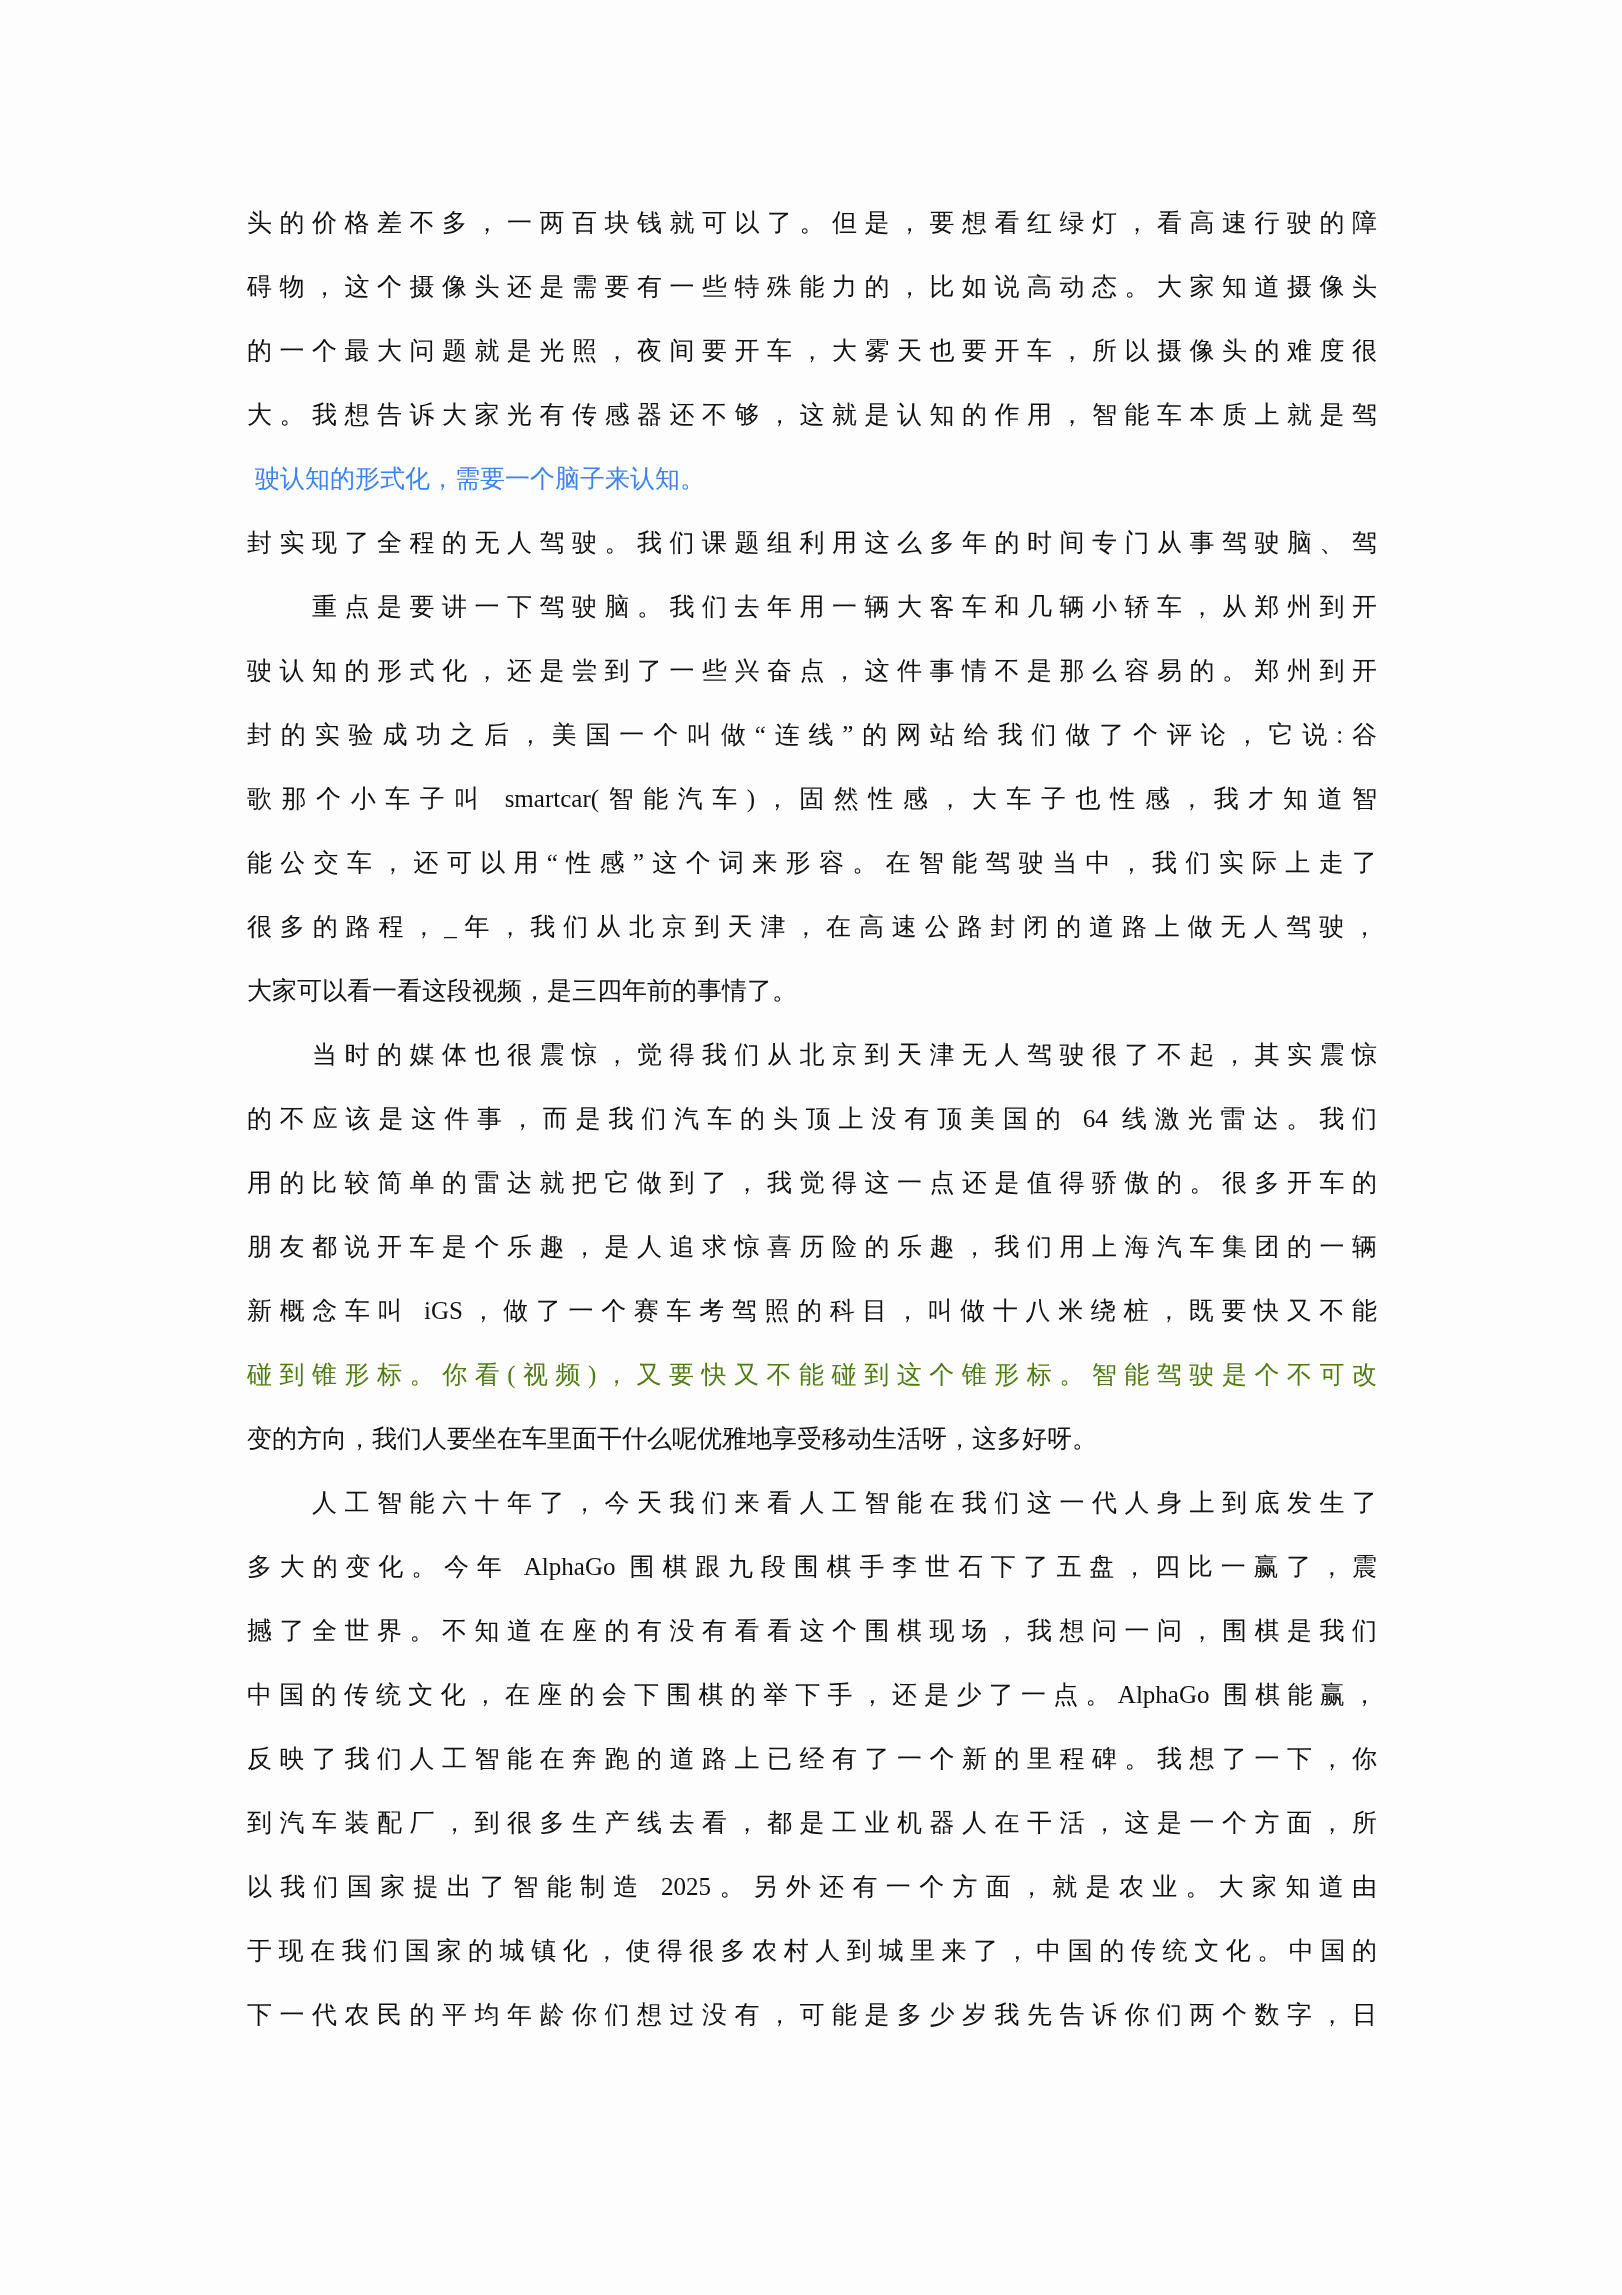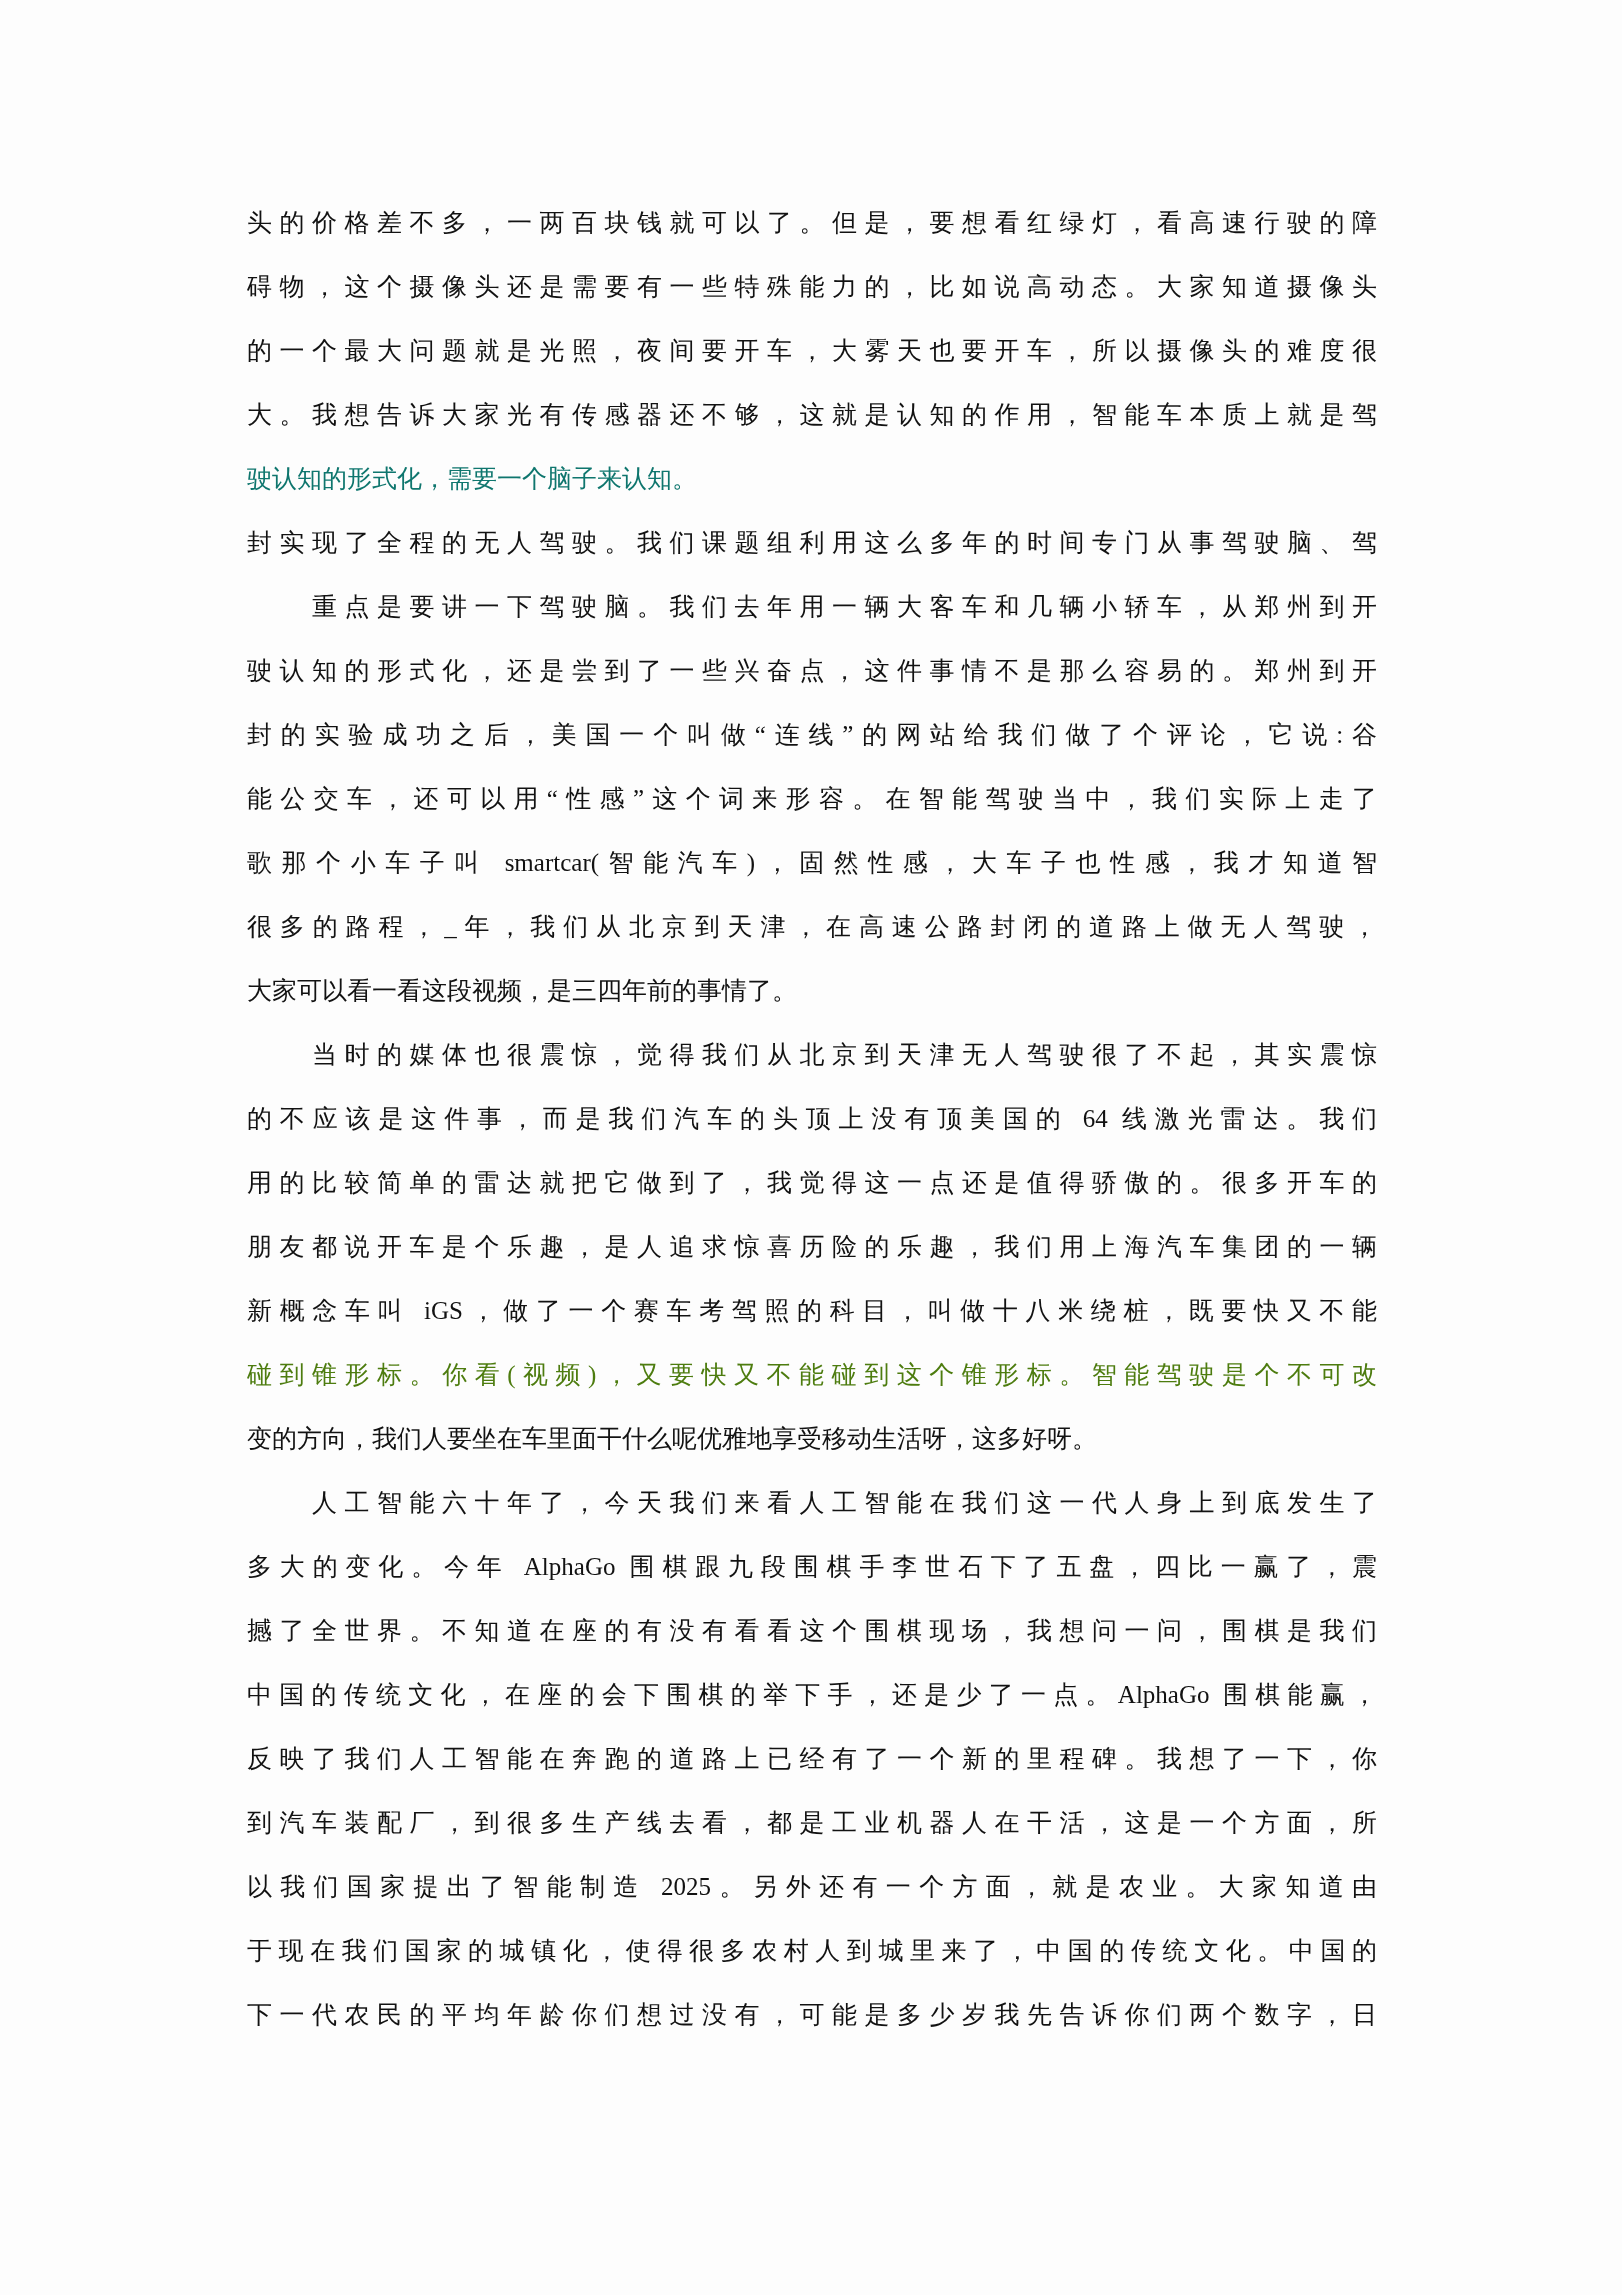"驶认知的形式化，需要一个脑子来认知。" div.line { color: #0f766e -> #3b82f6; margin-left: none -> 8px }
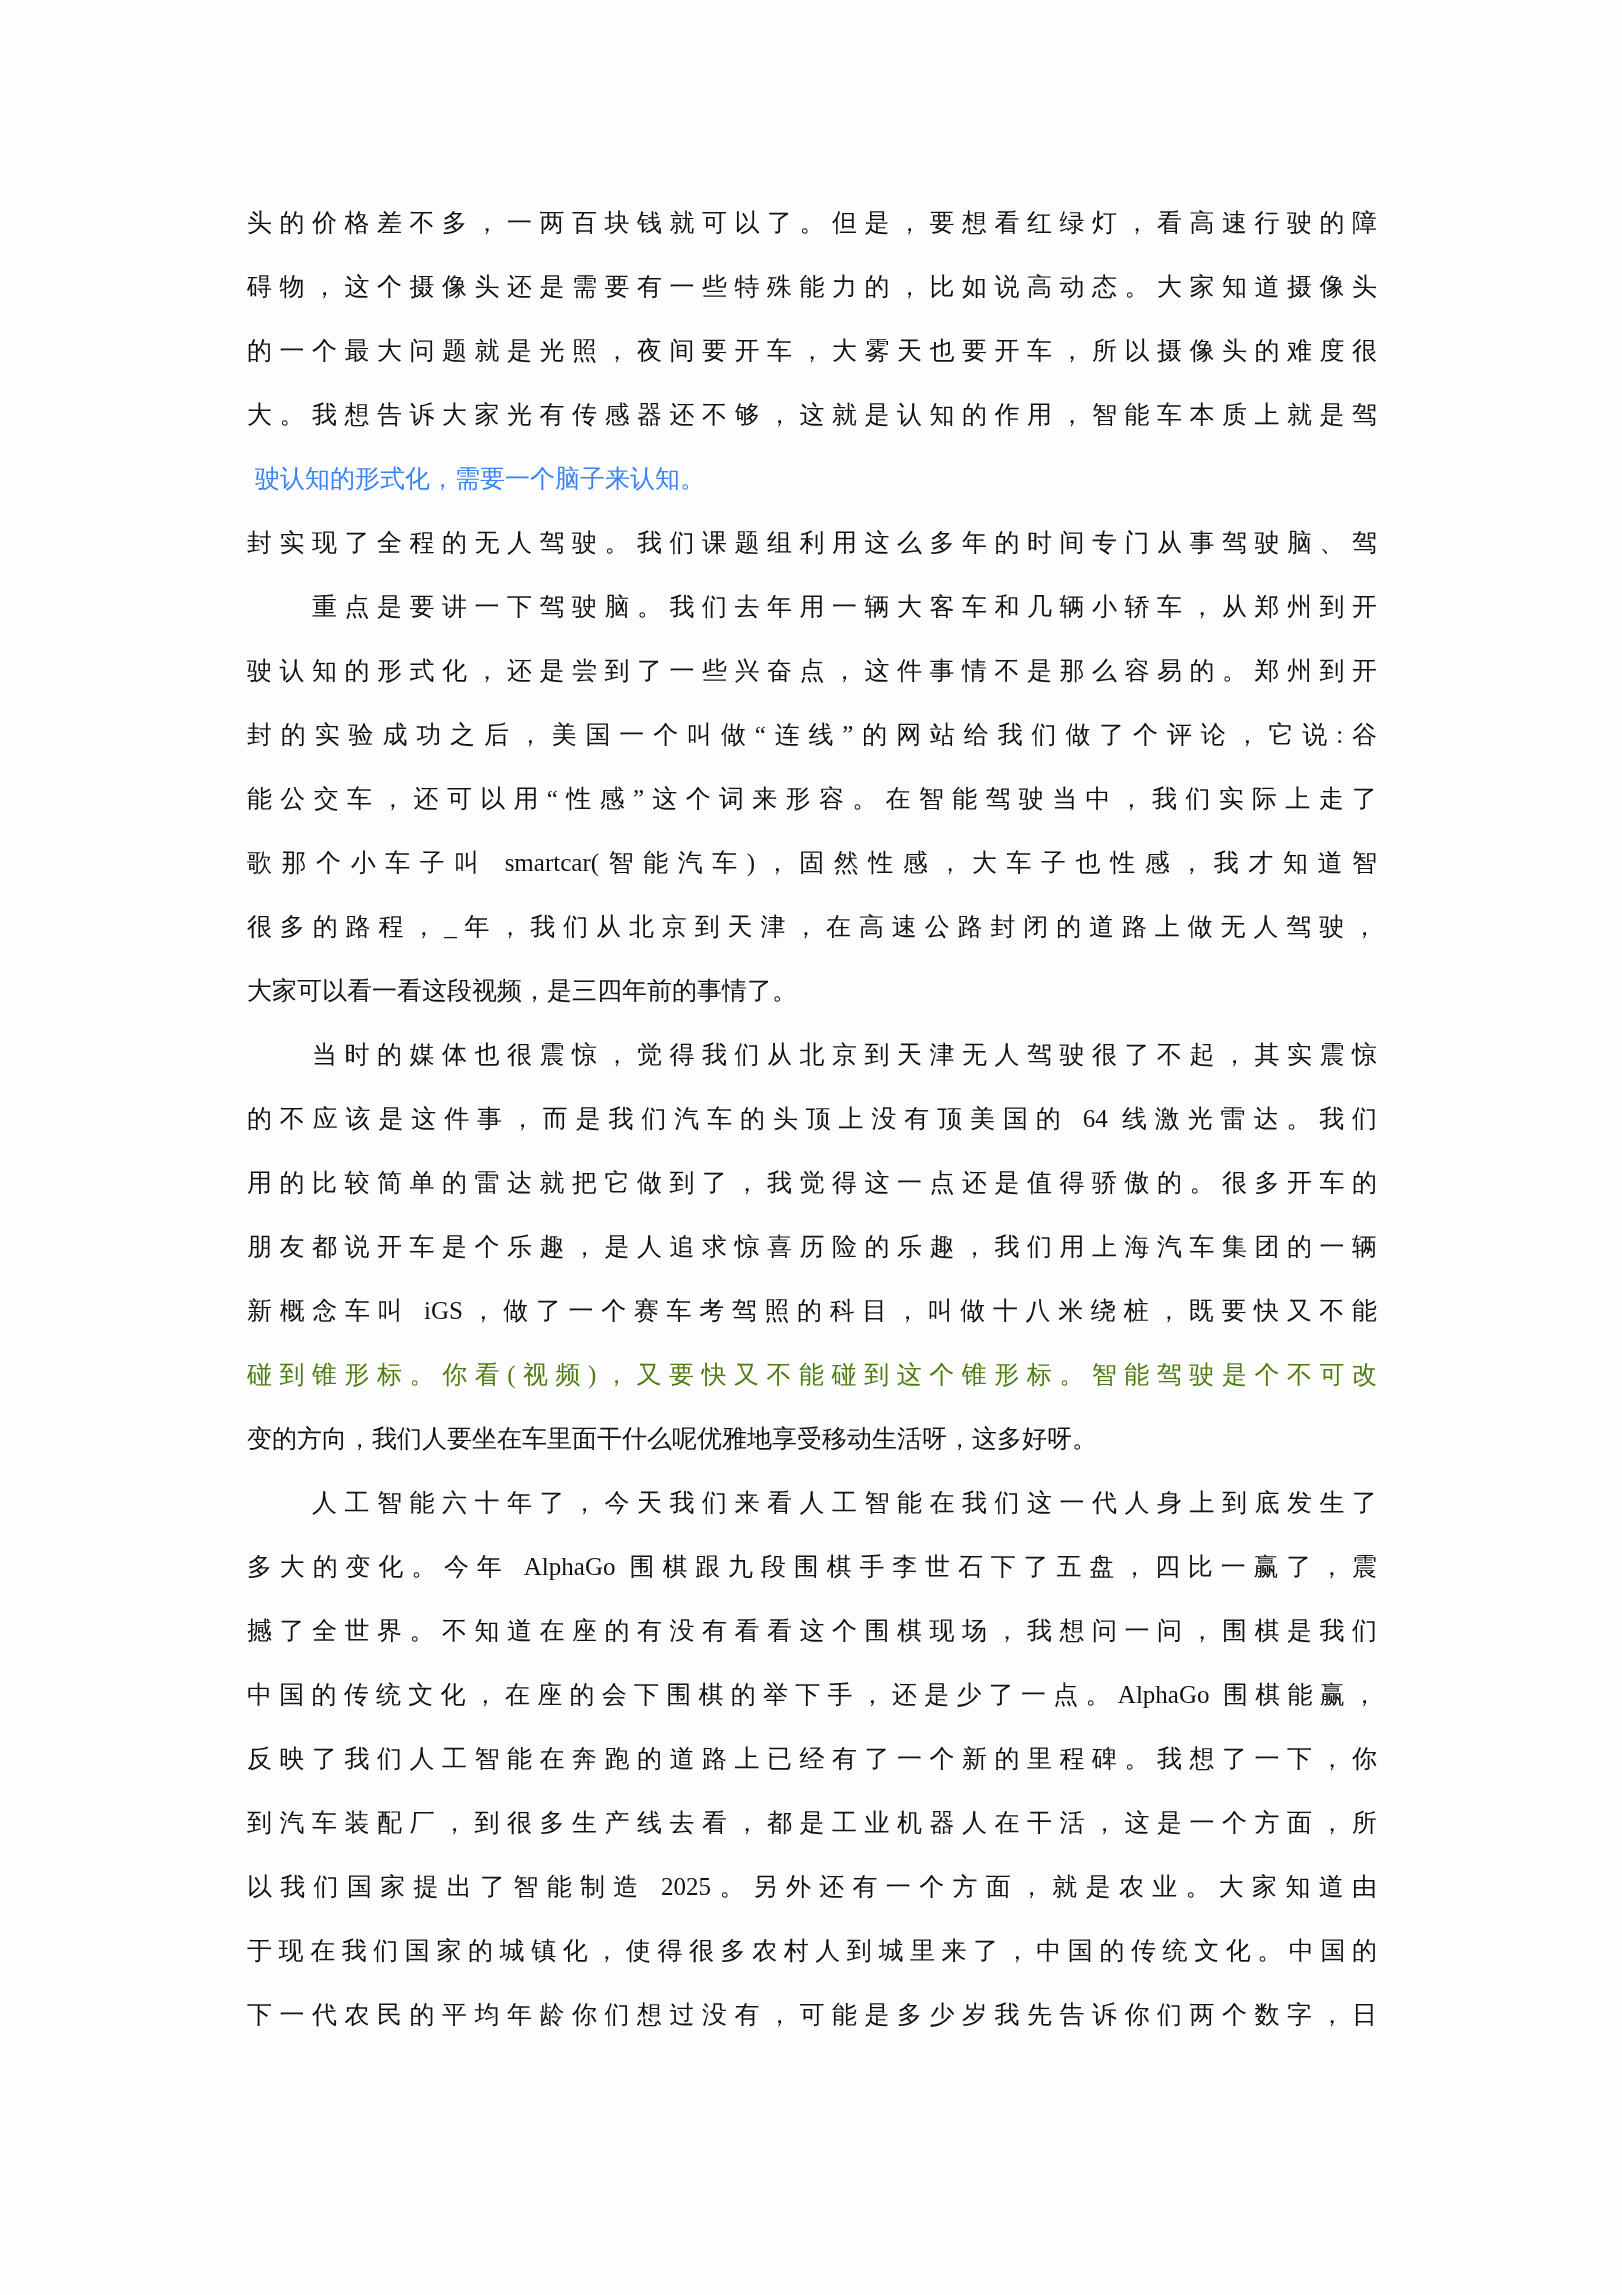"能公交车，还可以用“性感”这个词来形容。在智能驾驶当中，我们实际上走了" div.line { order: before "歌那个小车子叫 smartcar(智能汽车)，固然性感，大车子也性感，我才知道智" -> after "歌那个小车子叫 smartcar(智能汽车)，固然性感，大车子也性感，我才知道智" }
